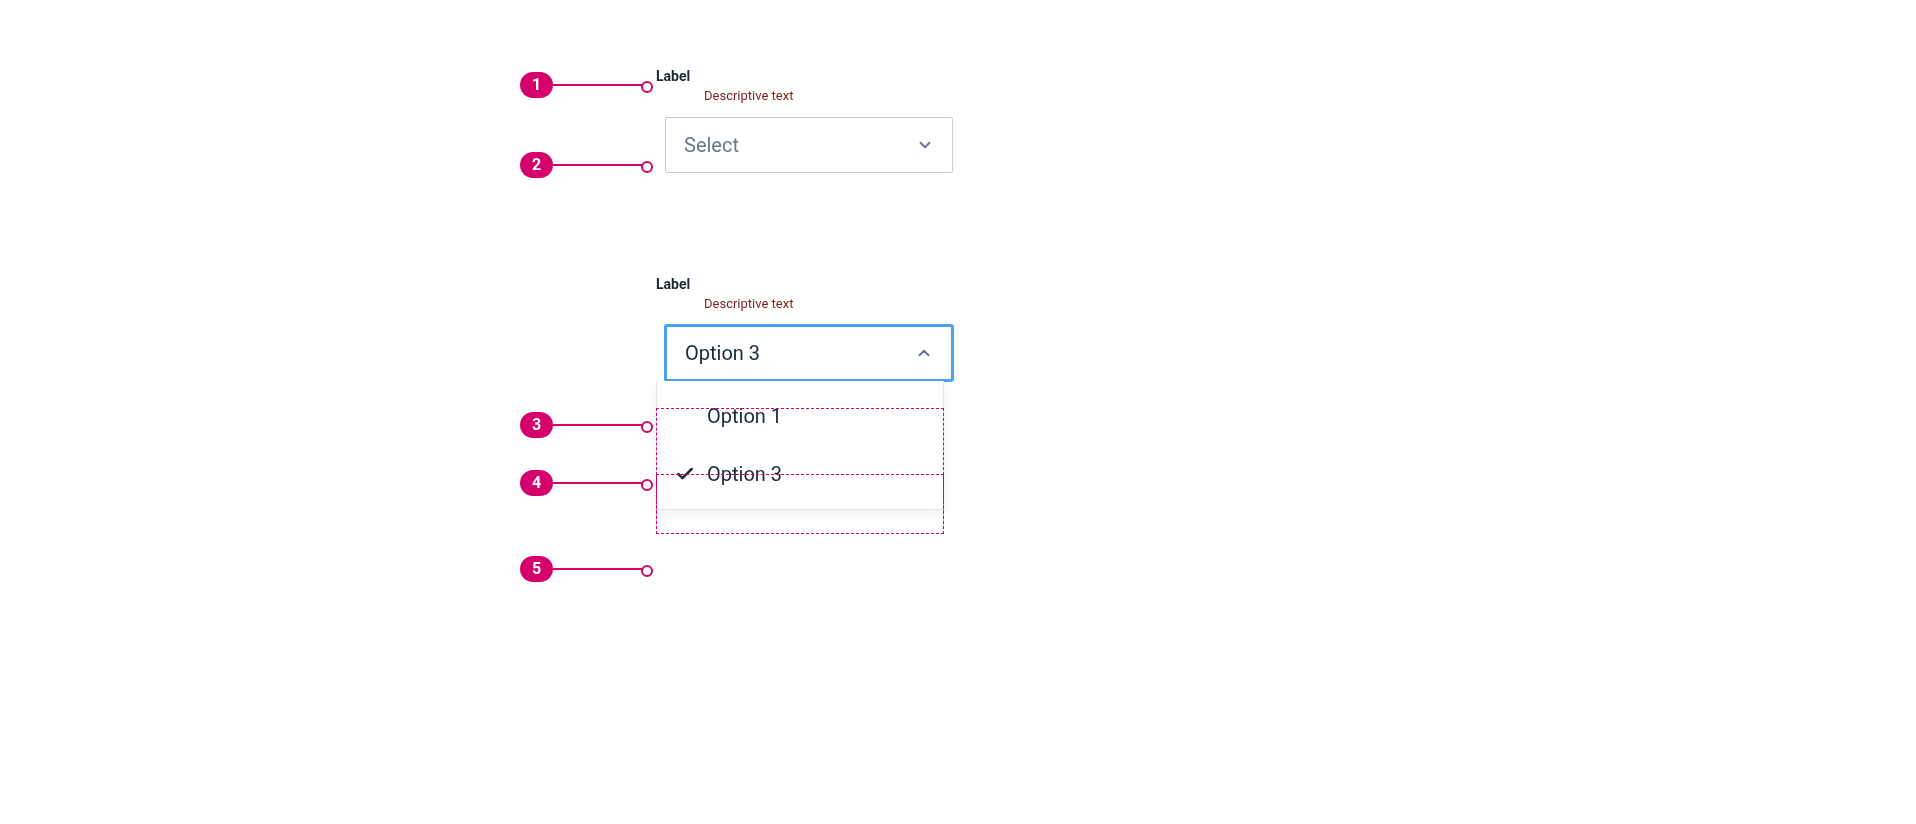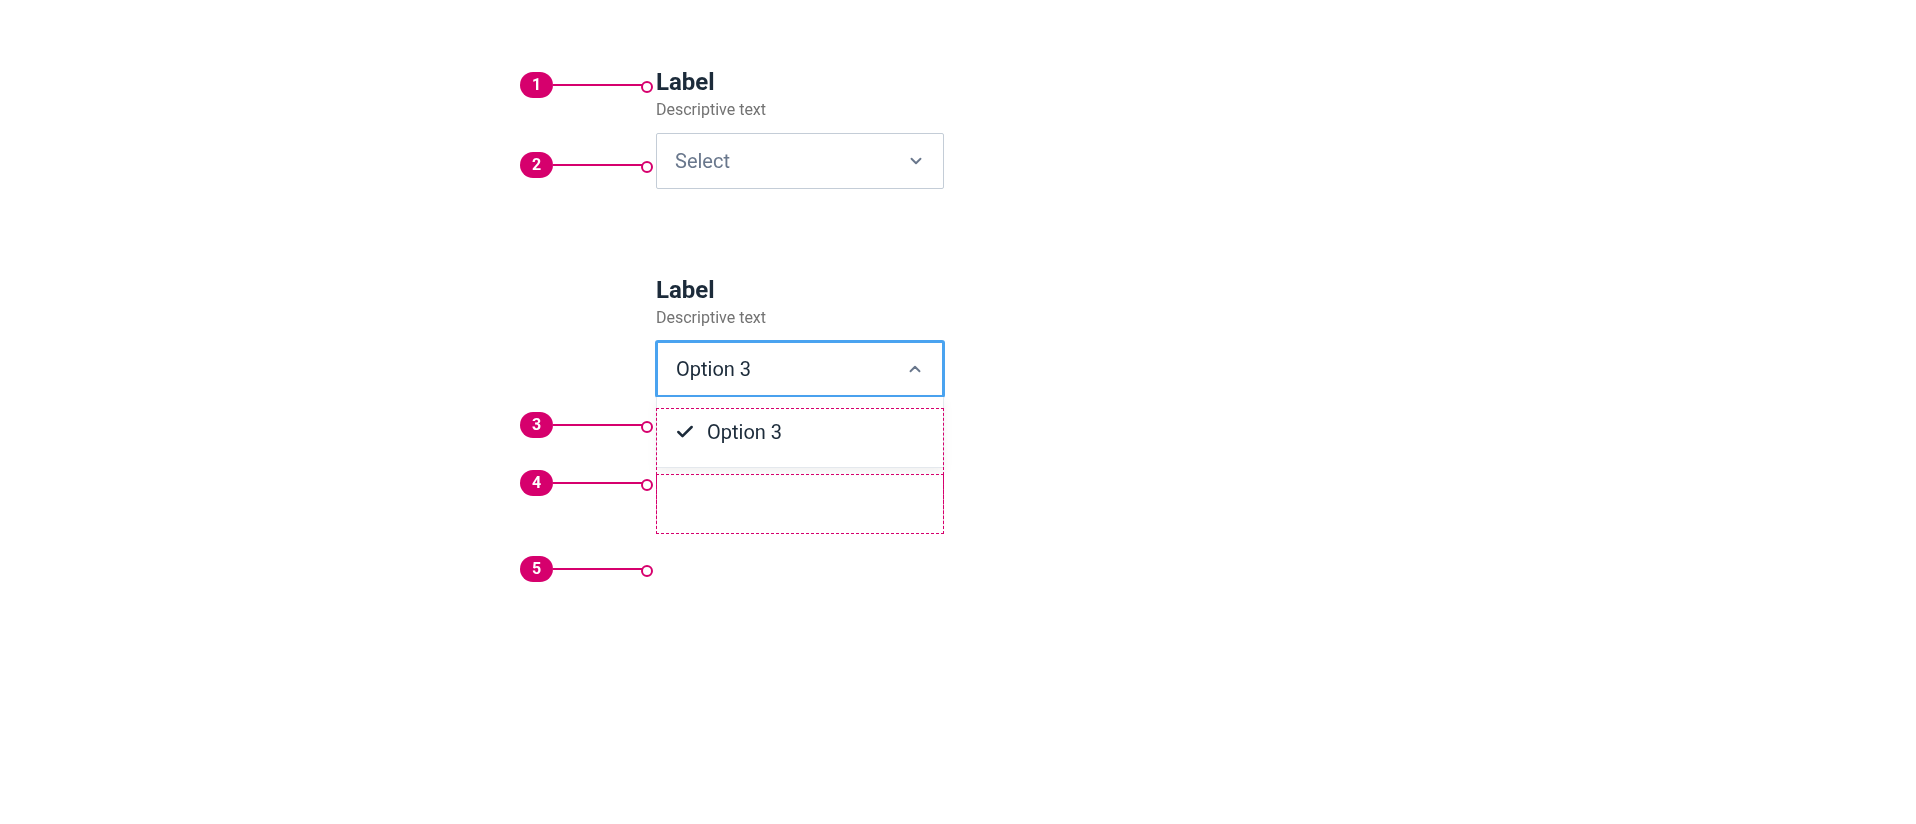"Label" .field-label { font-size: 24px -> 14px }
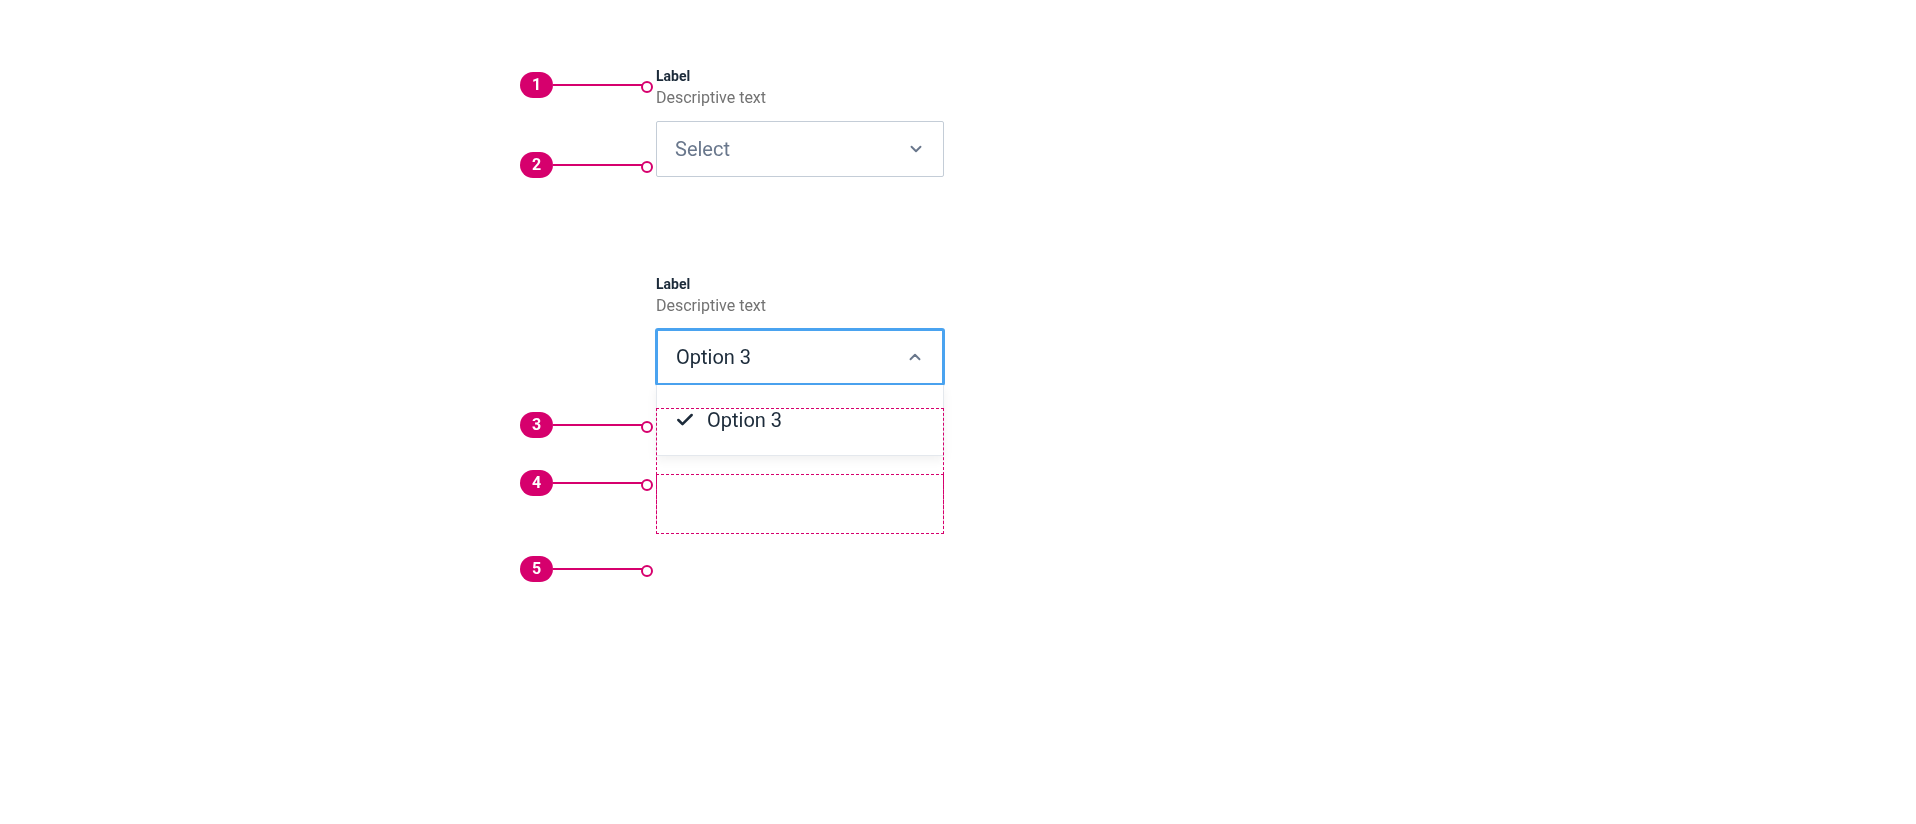"Descriptive text" .field-desc { color: #737373 -> #7f1d1d; font-size: 16px -> 13px; margin-left: none -> 48px }
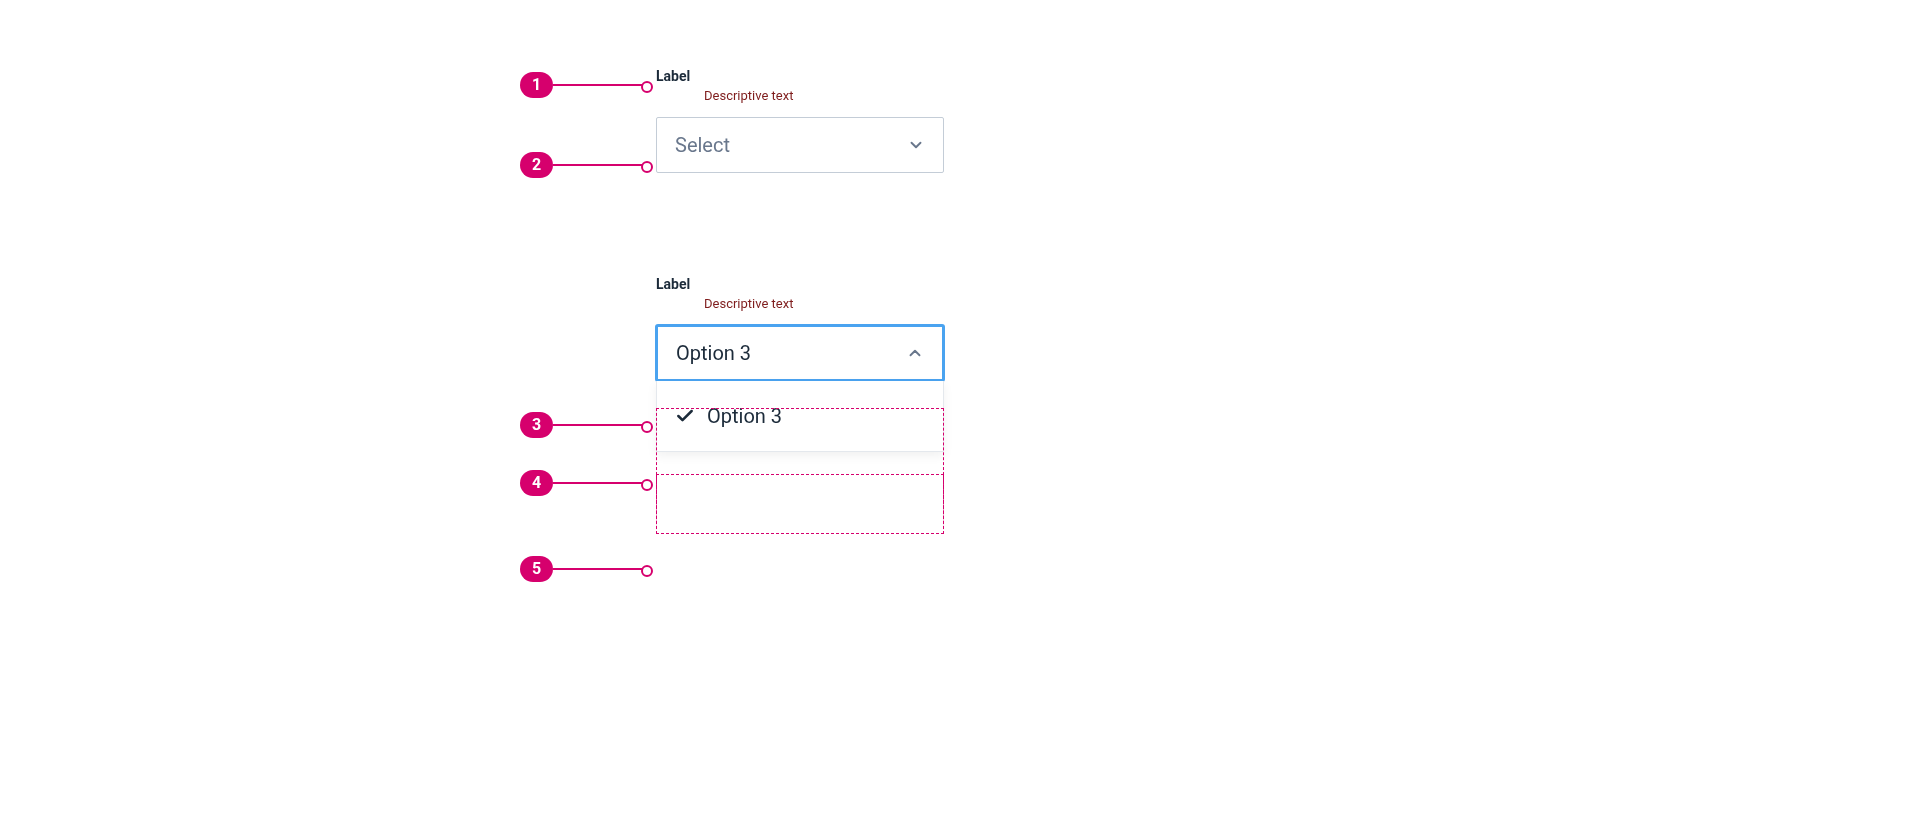"Select" .select-box { margin-left: none -> 9px }
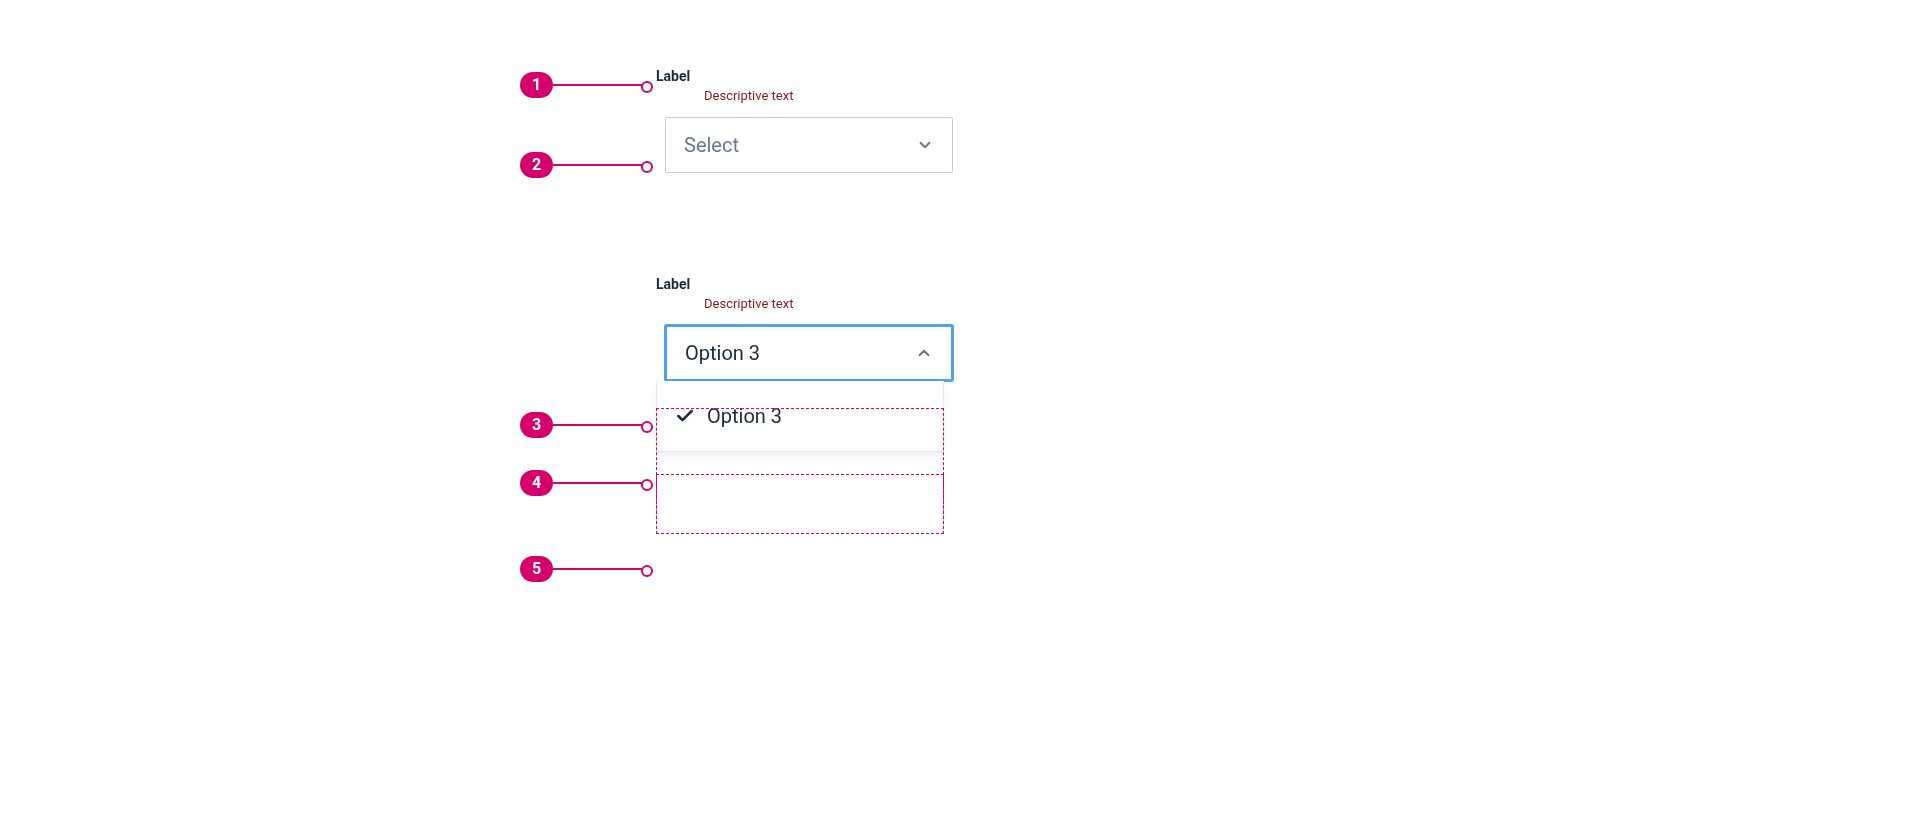"Option 1" div.option { html: none -> <div> <svg> <polyline></polyline> </svg> <span>Option 1</span> </div> }
